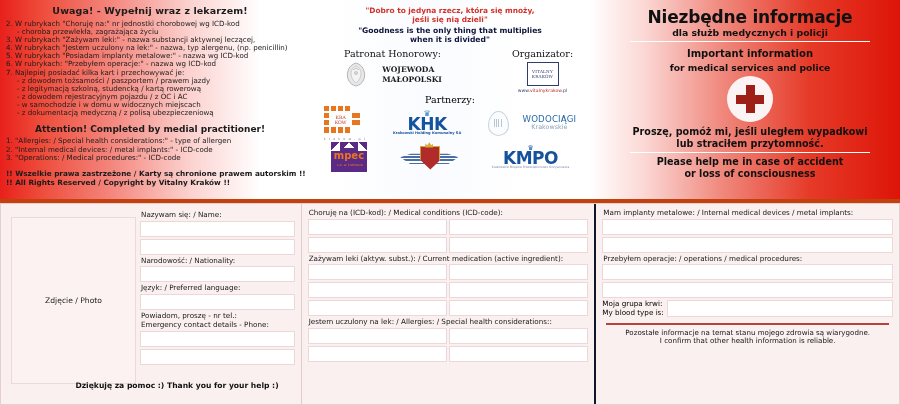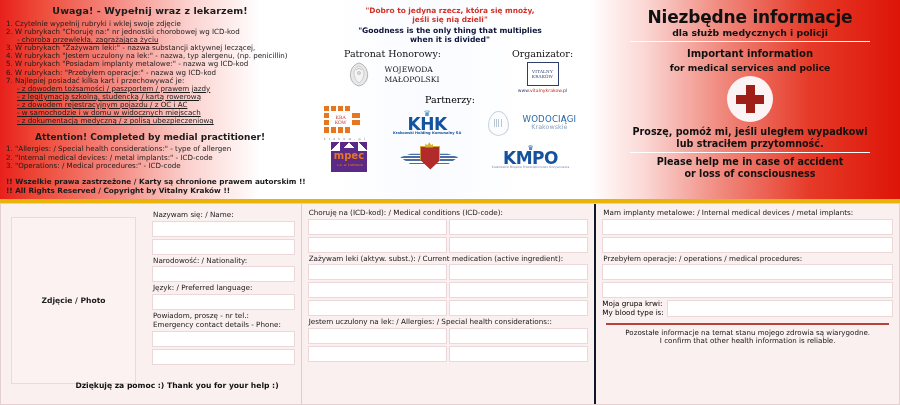"Uwaga! - Wypełnij wraz z" #card { background: #eab308 -> #c2410c }
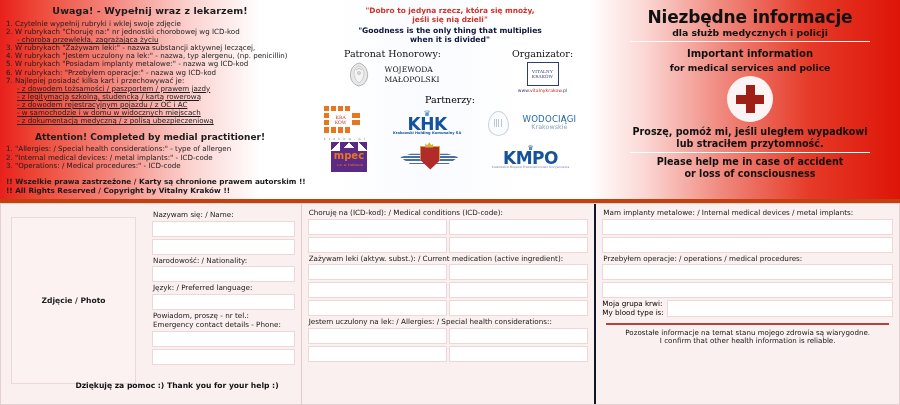"1. Czytelnie wypełnij rubryki i" li { html: <li>1. Czytelnie wypełnij rubryki i wklej swoje zdjęcie</li> -> none }
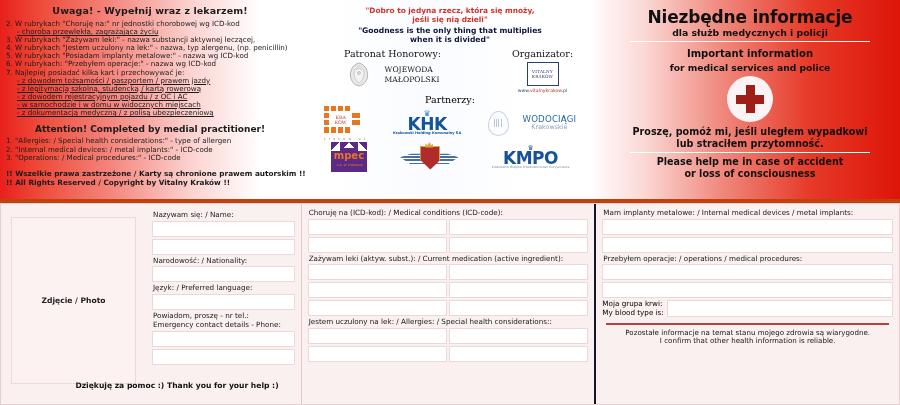"- choroba przewlekła, zagrażająca życiu" .lt-list li.sub { text-decoration: underline -> none }
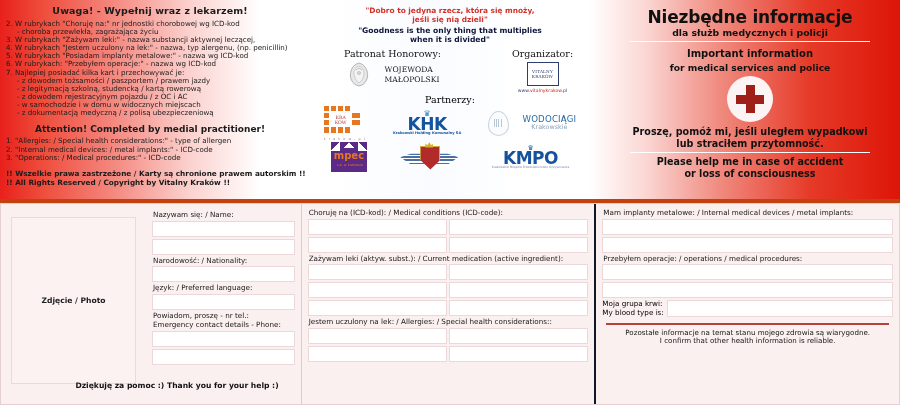"WOJEWODA" .woj-wrap { font-weight: none -> bold }
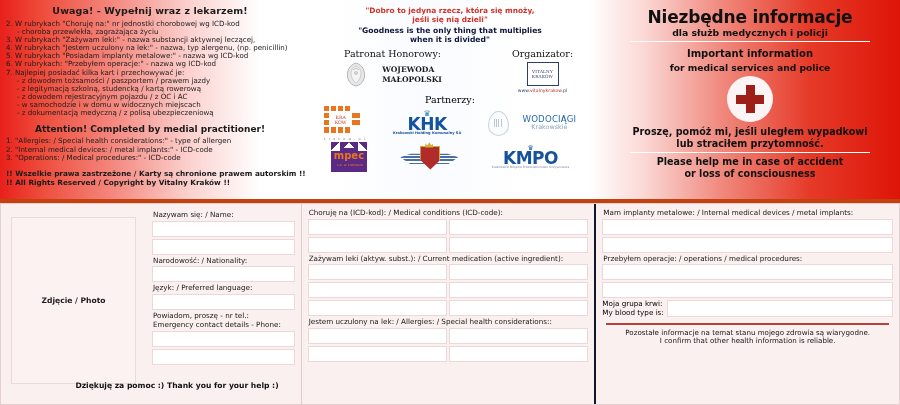"Zdjęcie / Photo" .photo { font-weight: bold -> none; margin: 8px 16px 20px 4px -> 8px 4px 20px 4px }
